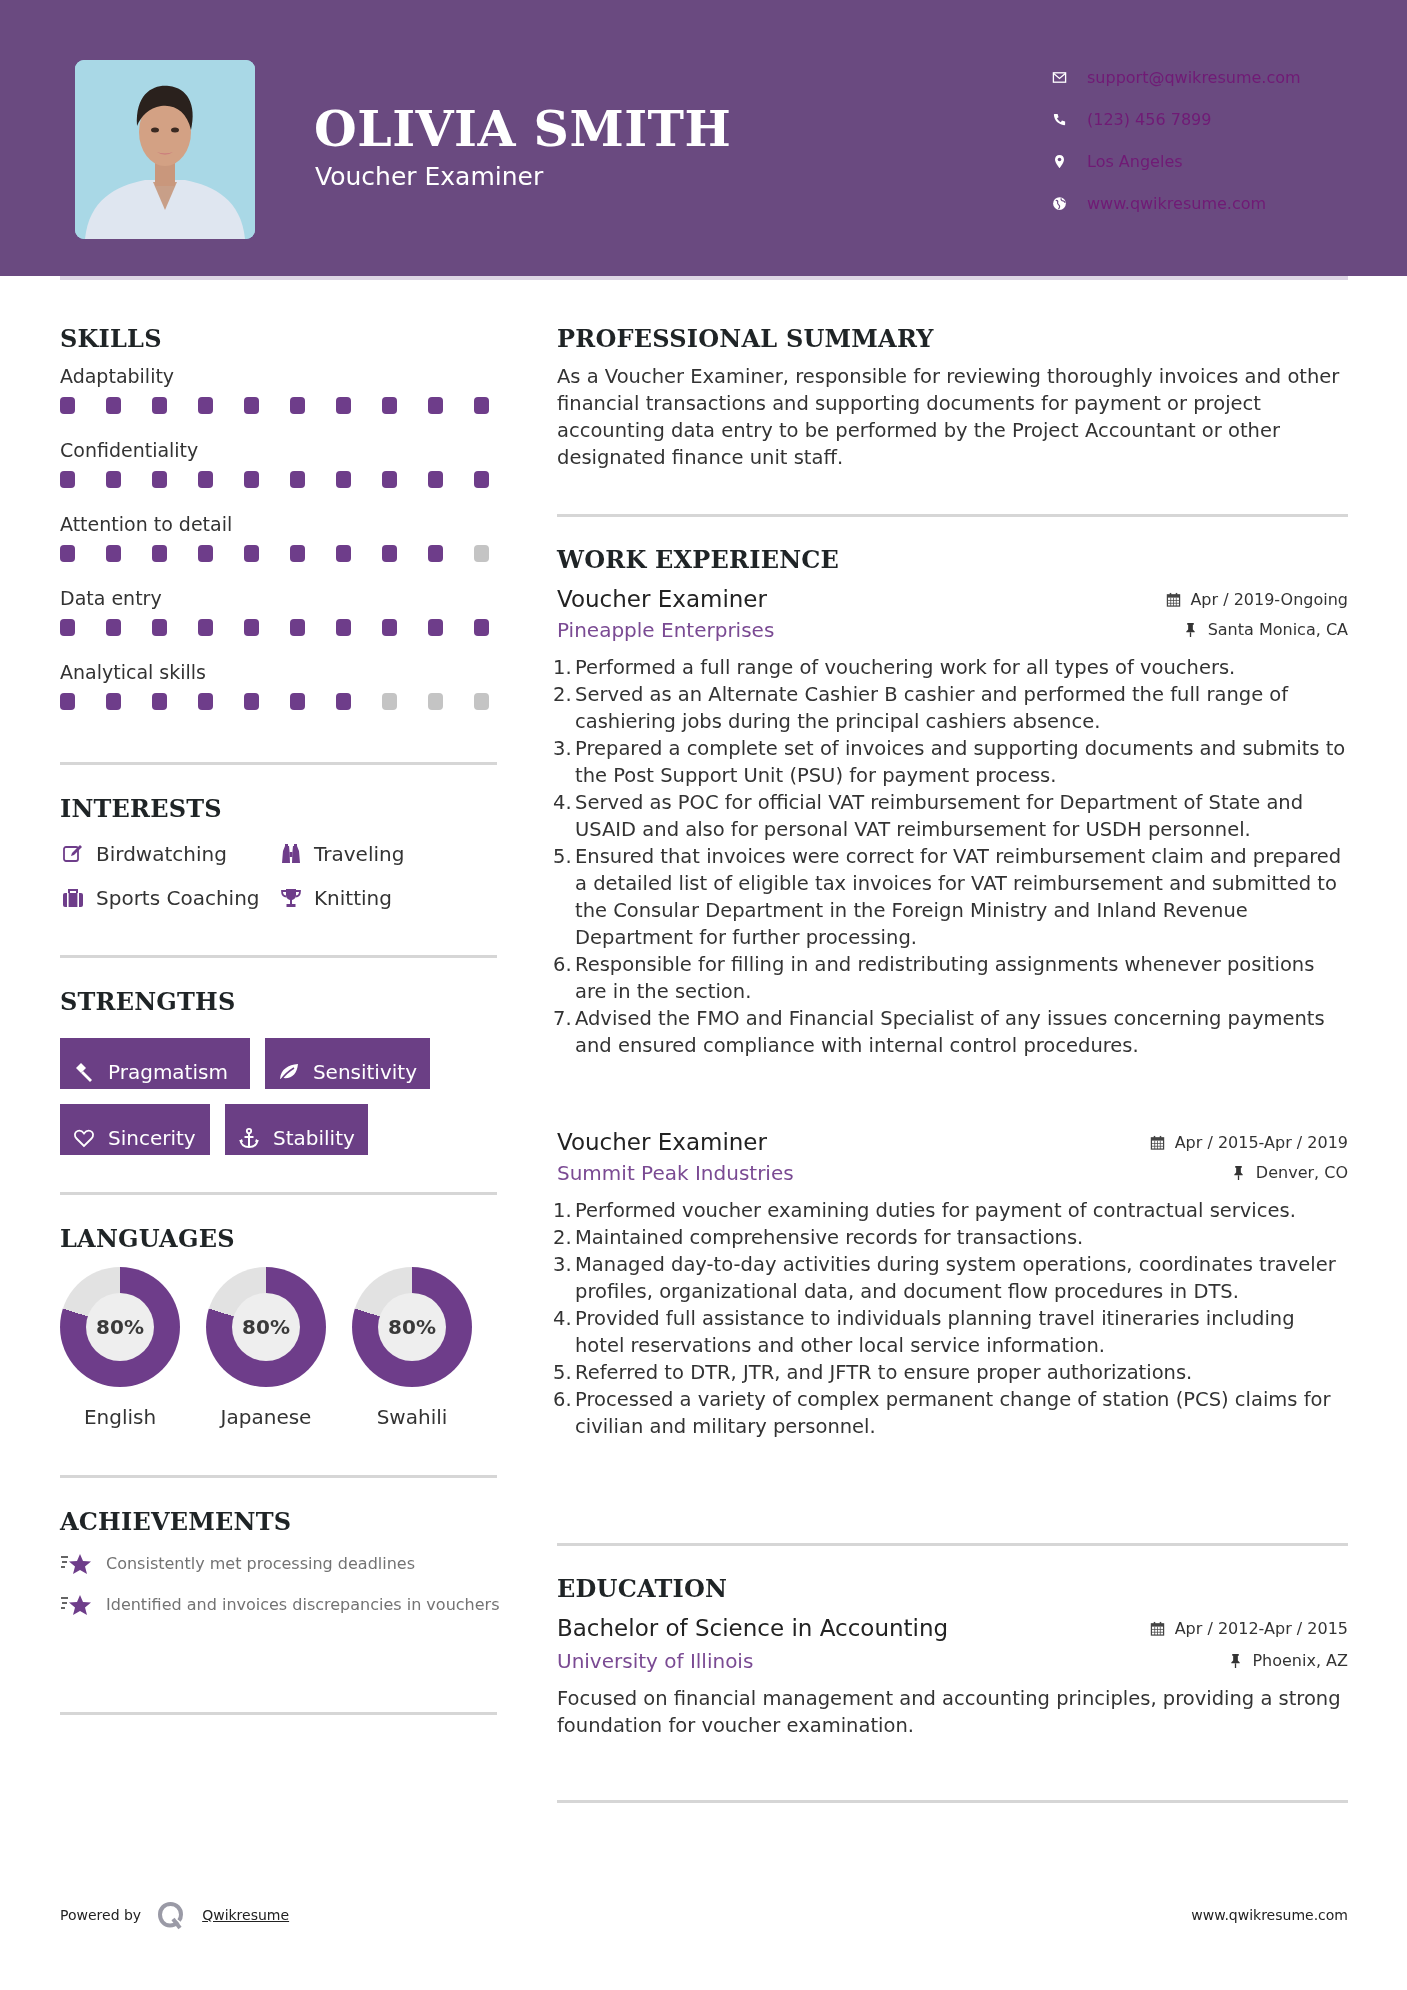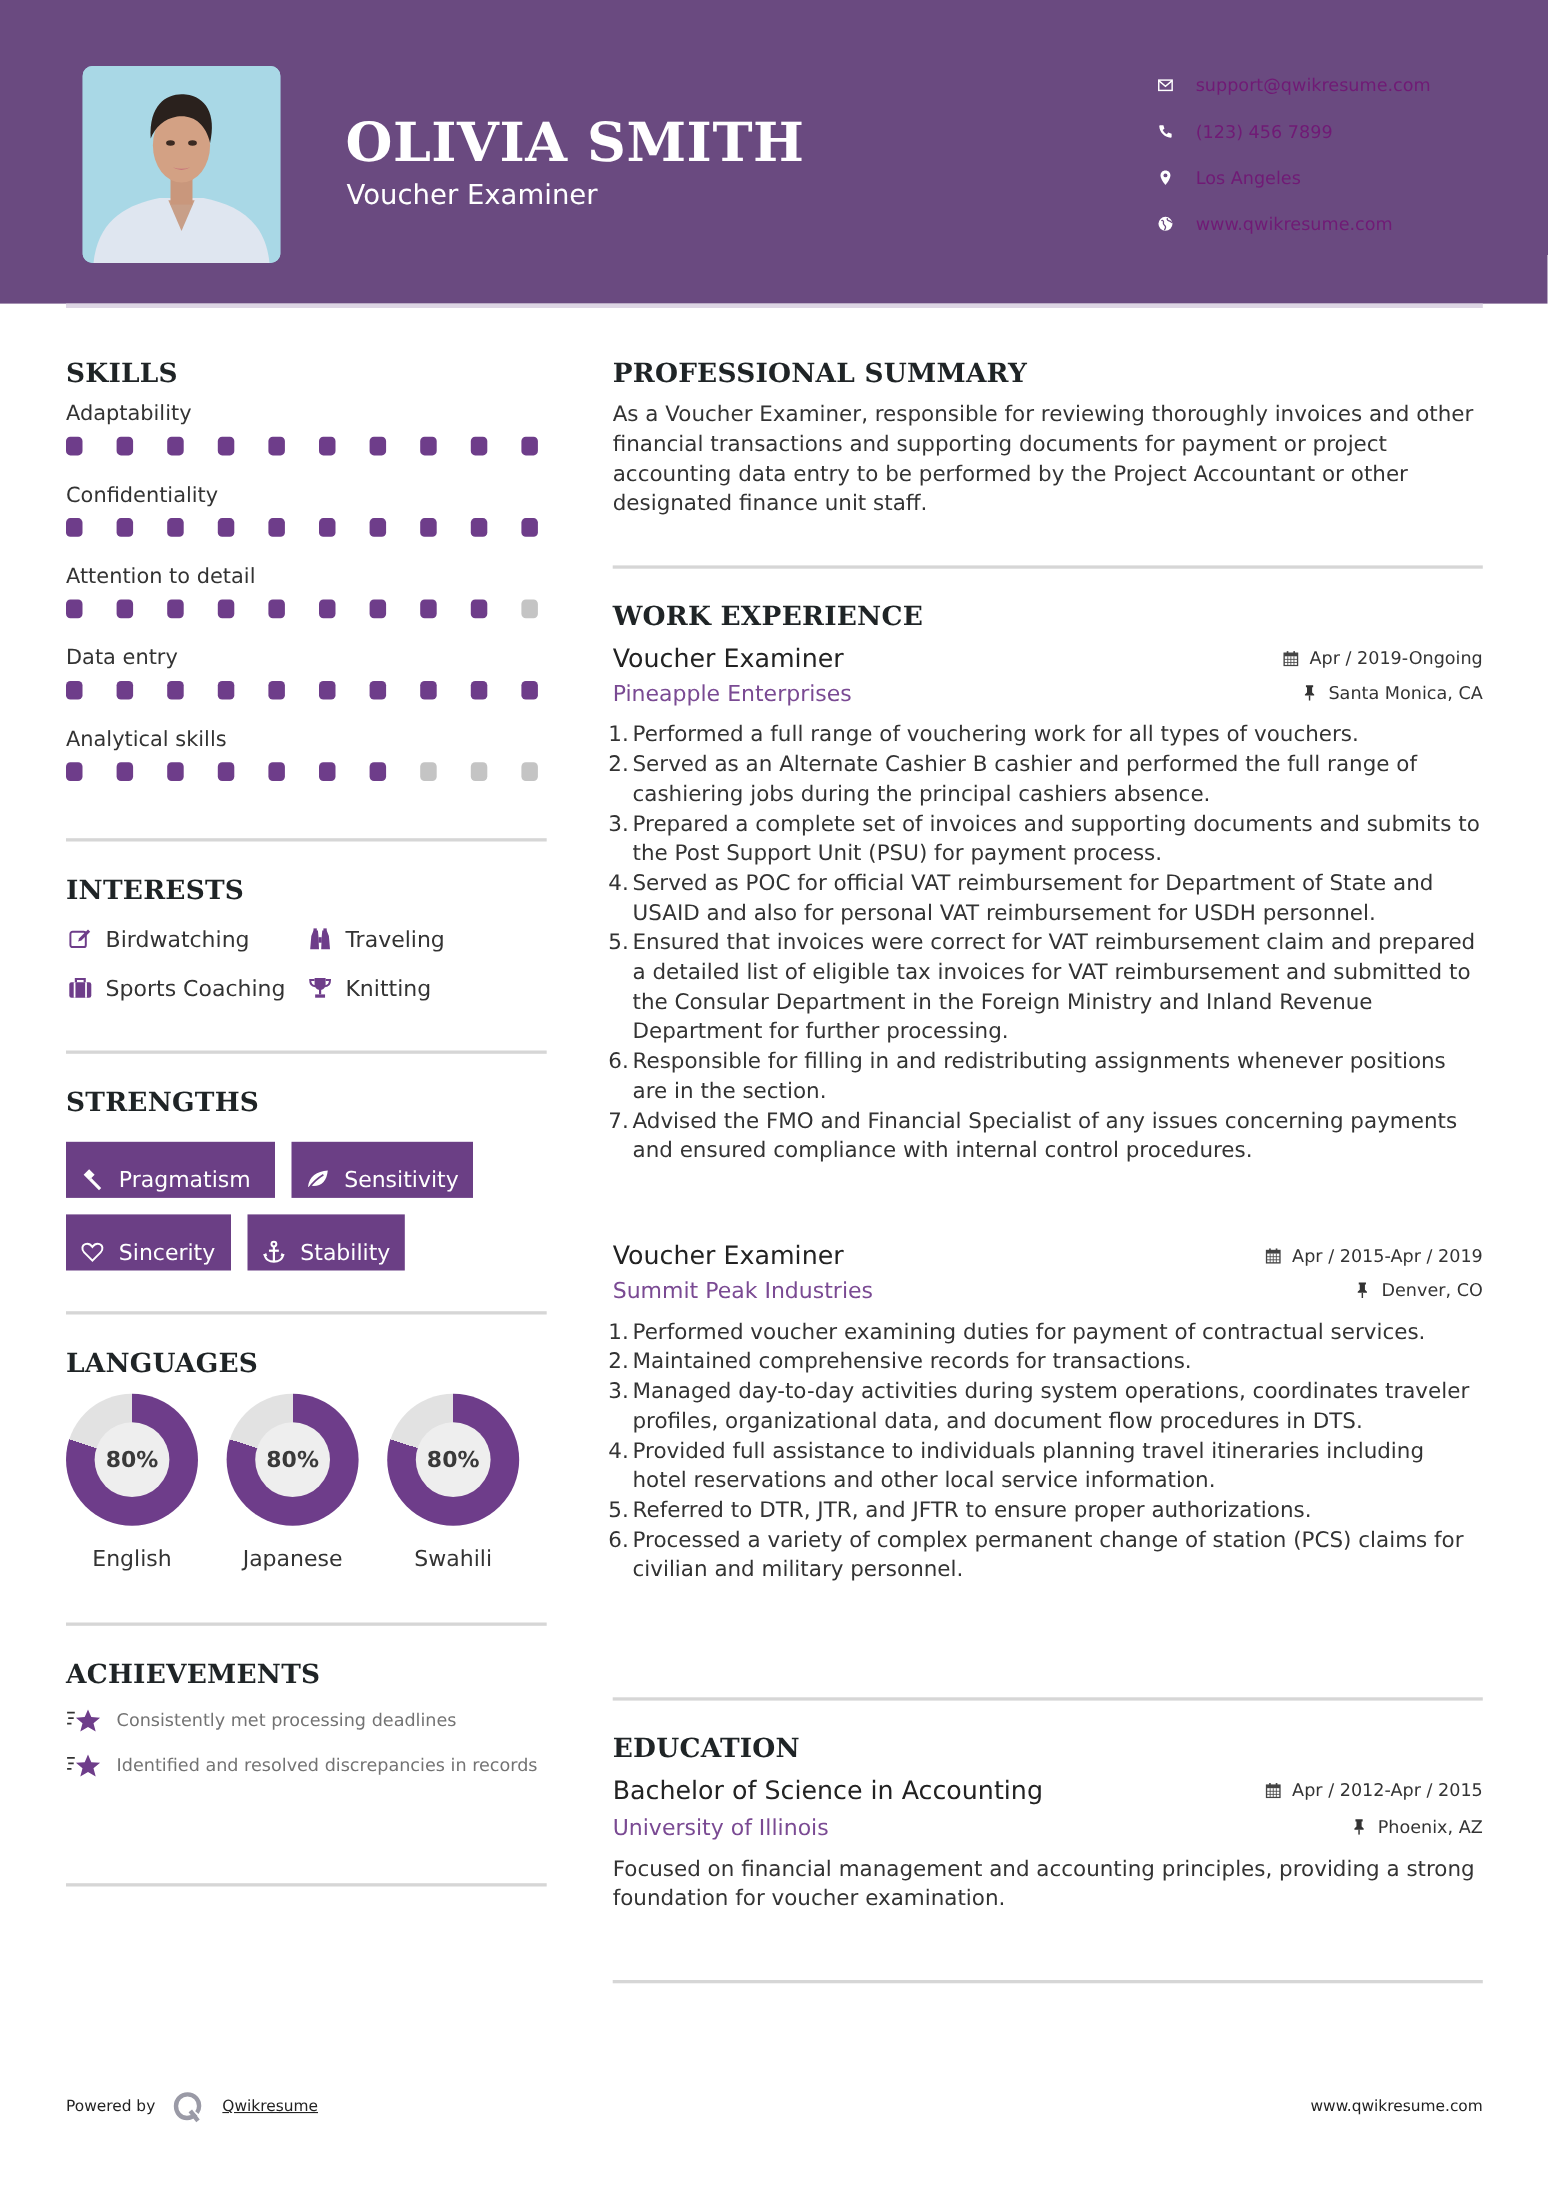"Identified and resolved discrepancies in" div.ach-text { text: resolved discrepancies in records -> invoices discrepancies in vouchers }
